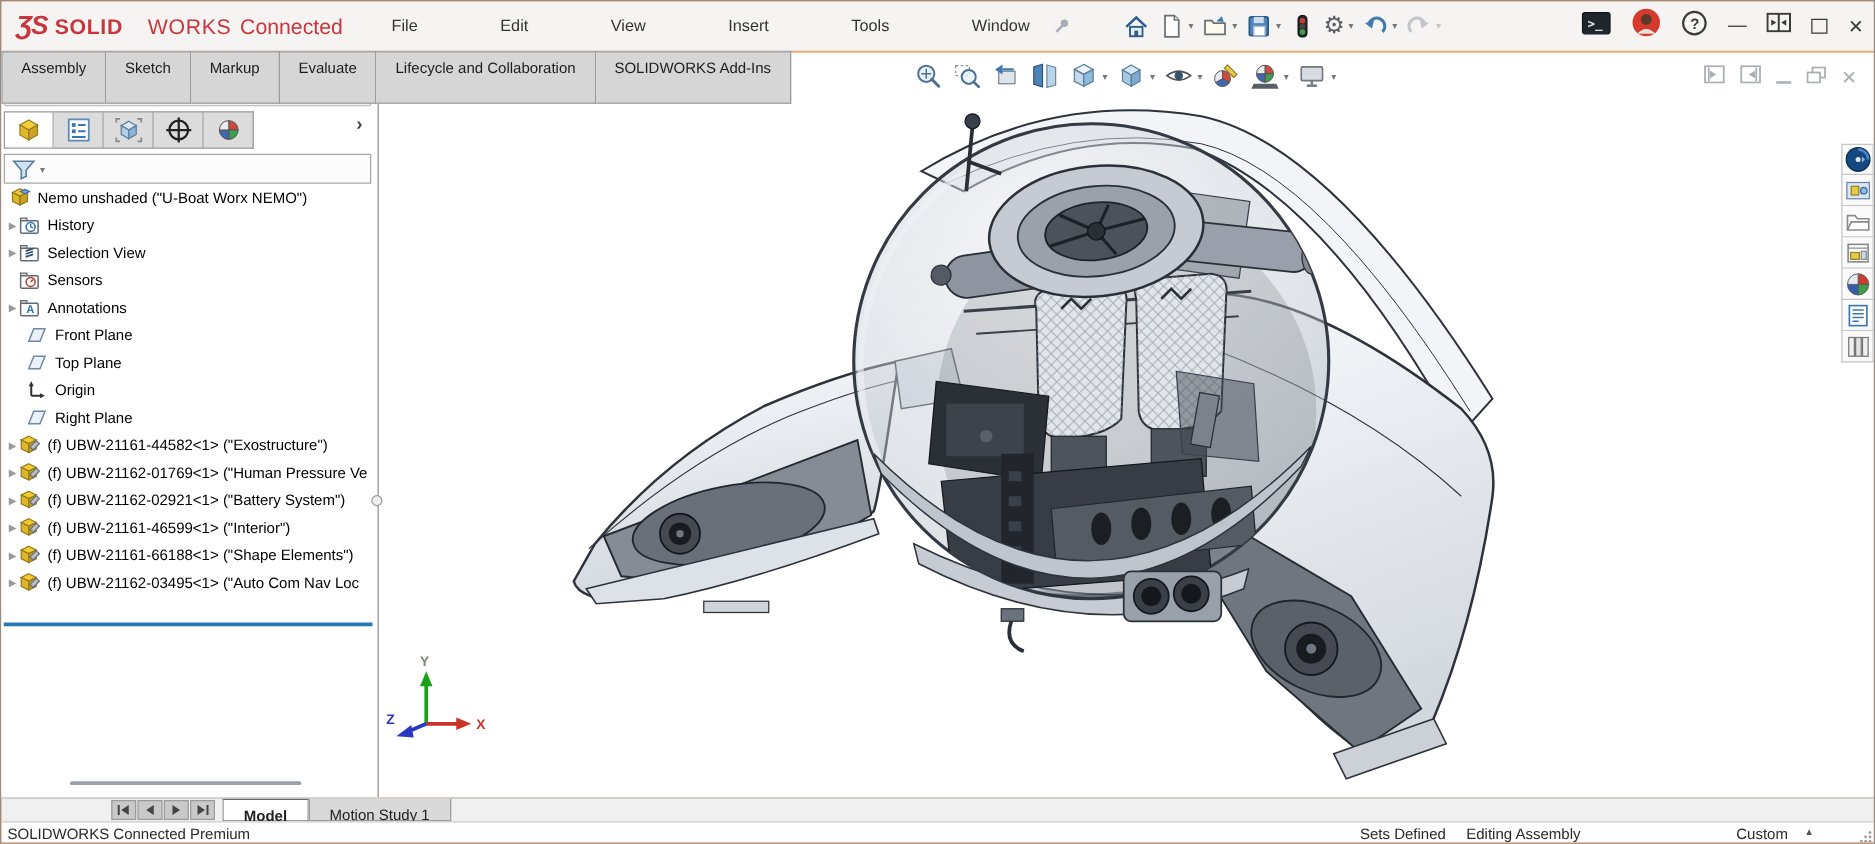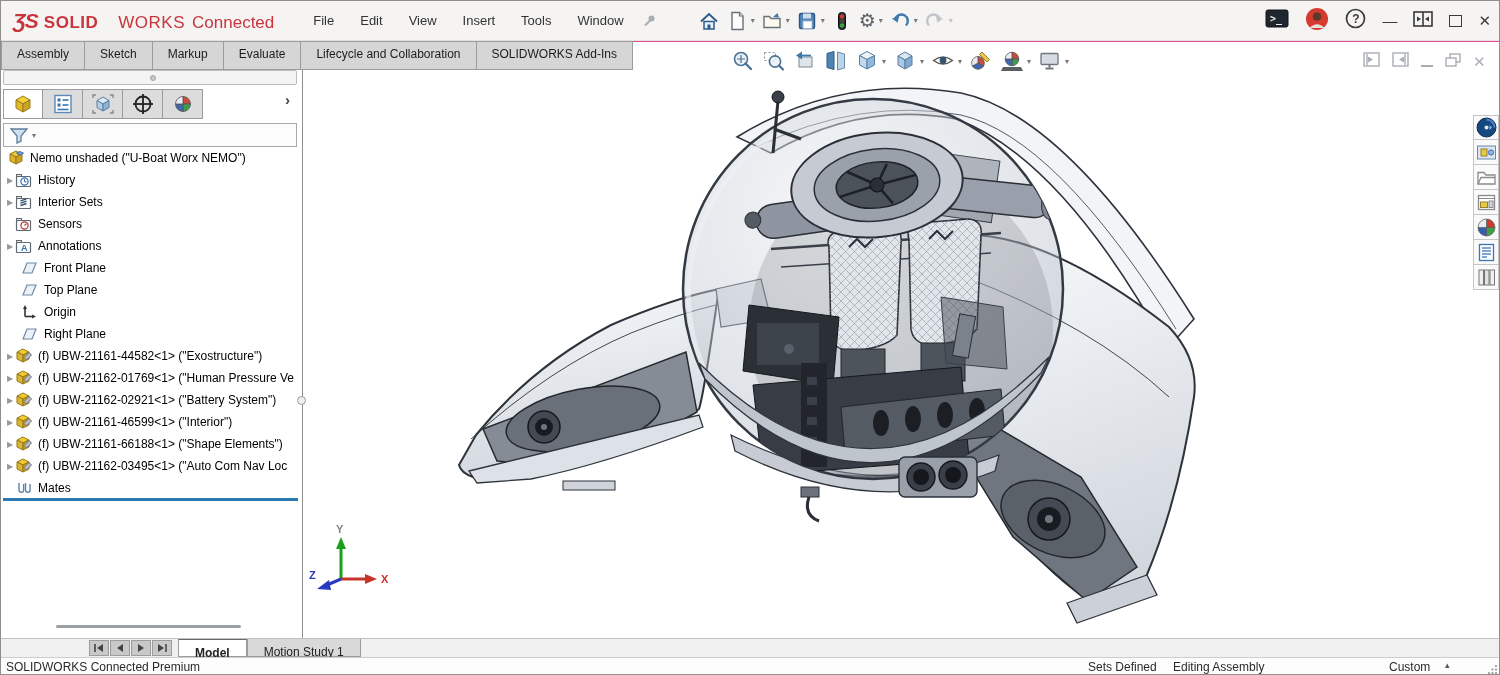"ƷS" .app { background: #ec4899 -> #f97316 }
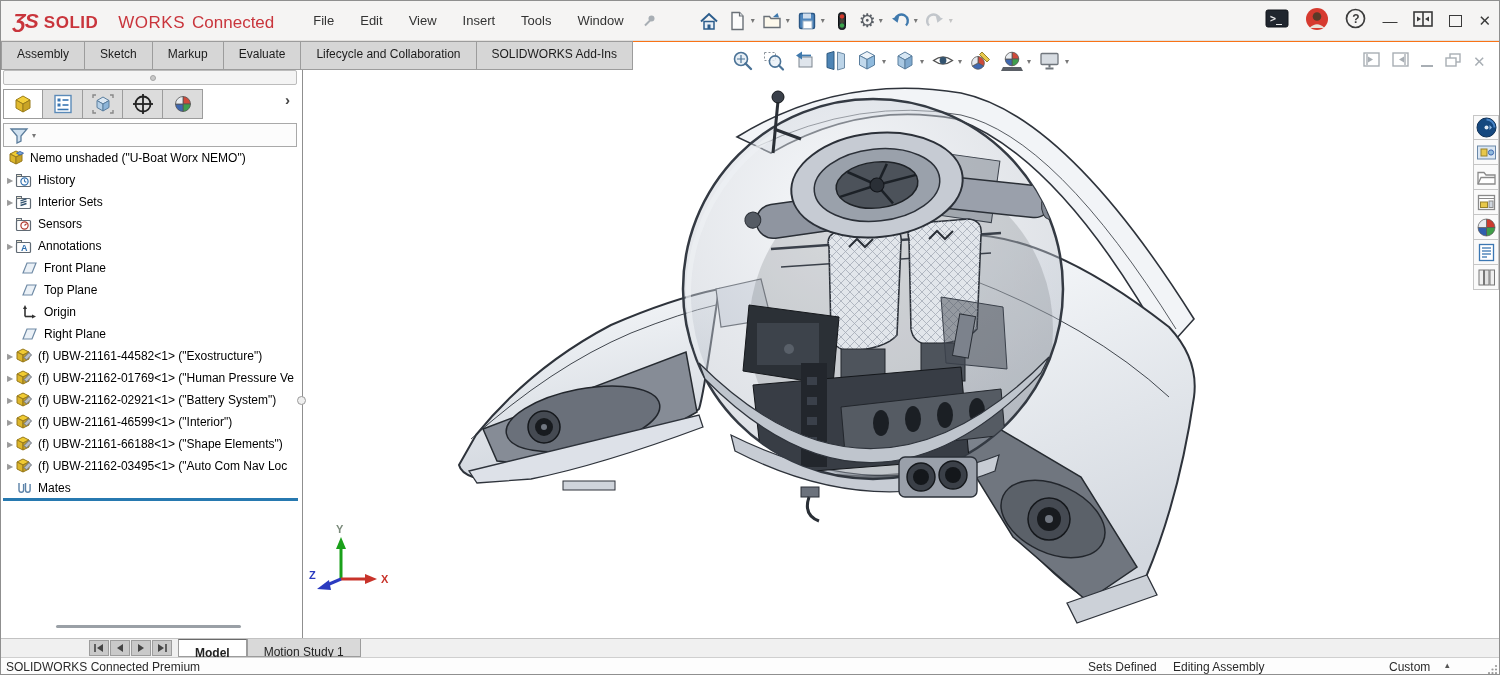"File" .menus { gap: none -> 40px }
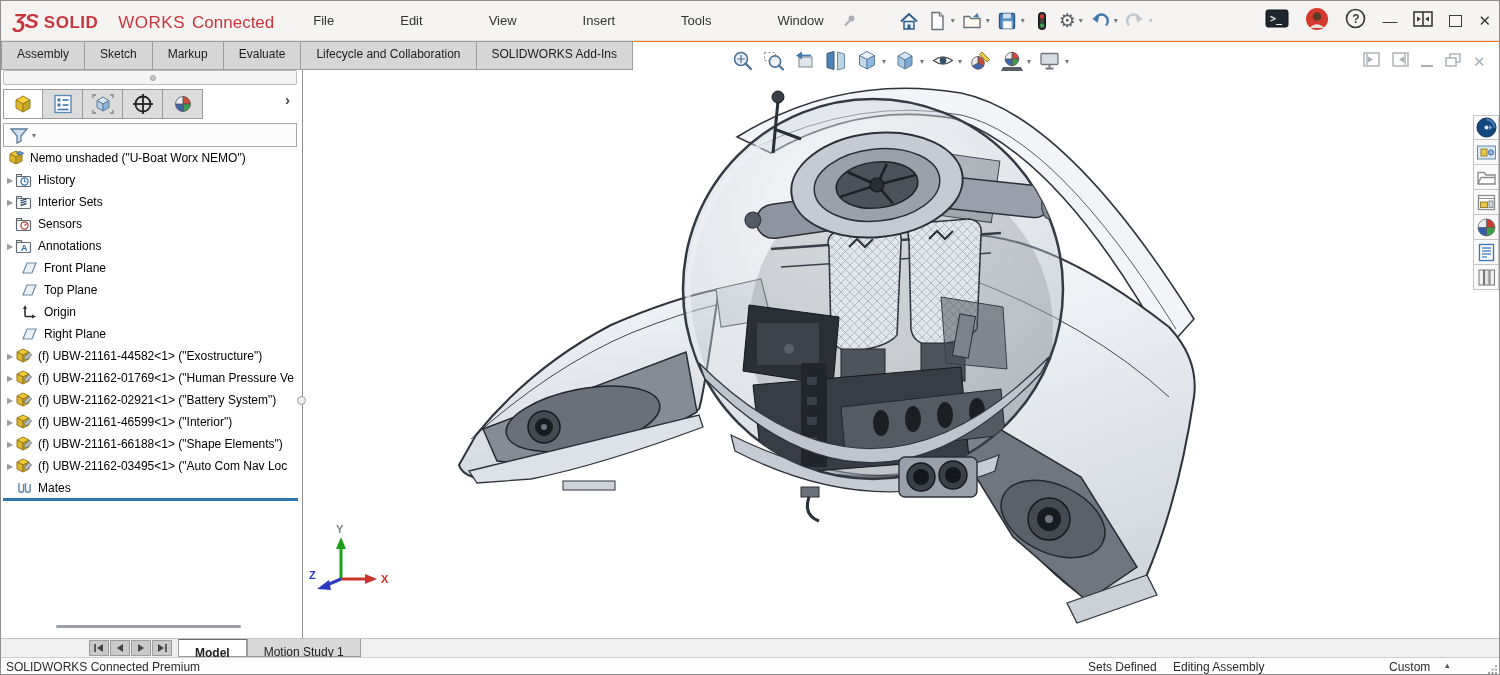"Assembly" .tabstrip { height: 29px -> 42px }
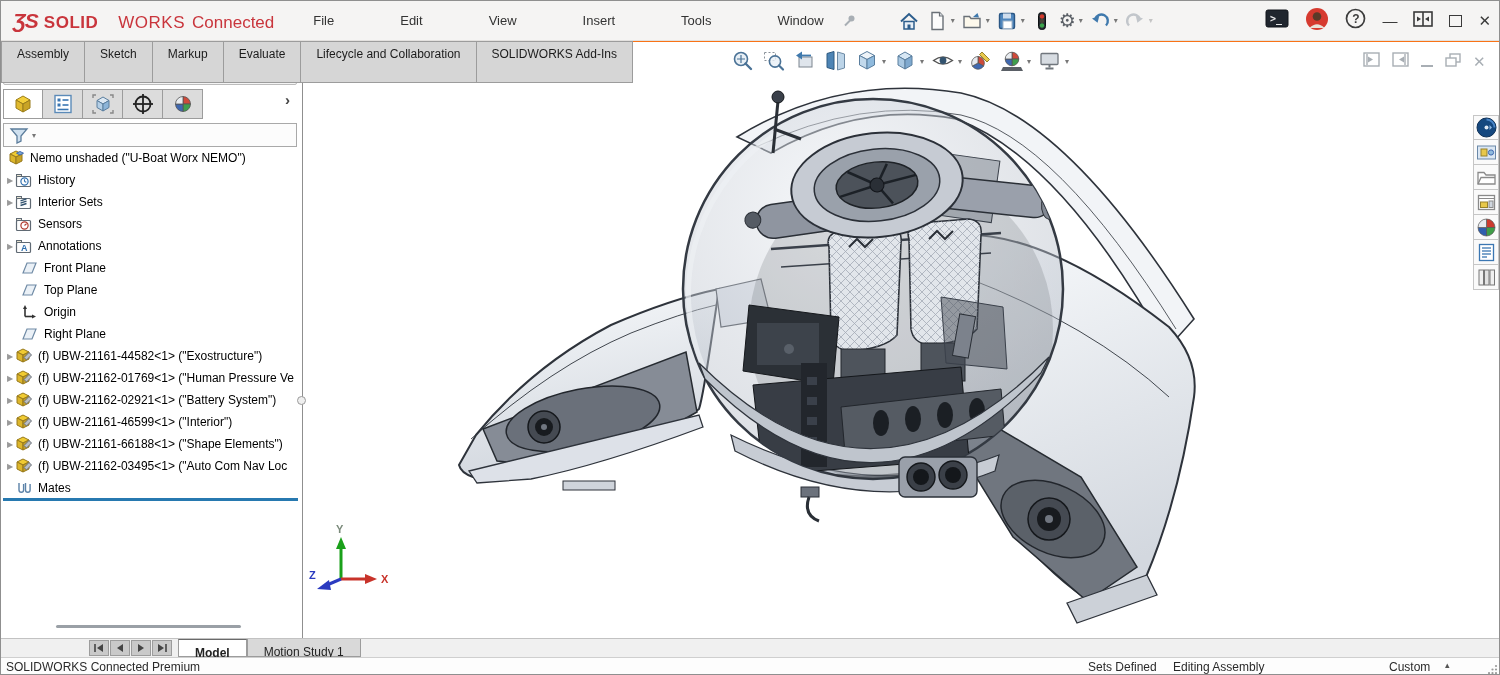"Interior Sets" span.tlabel { text: Interior Sets -> Selection View }
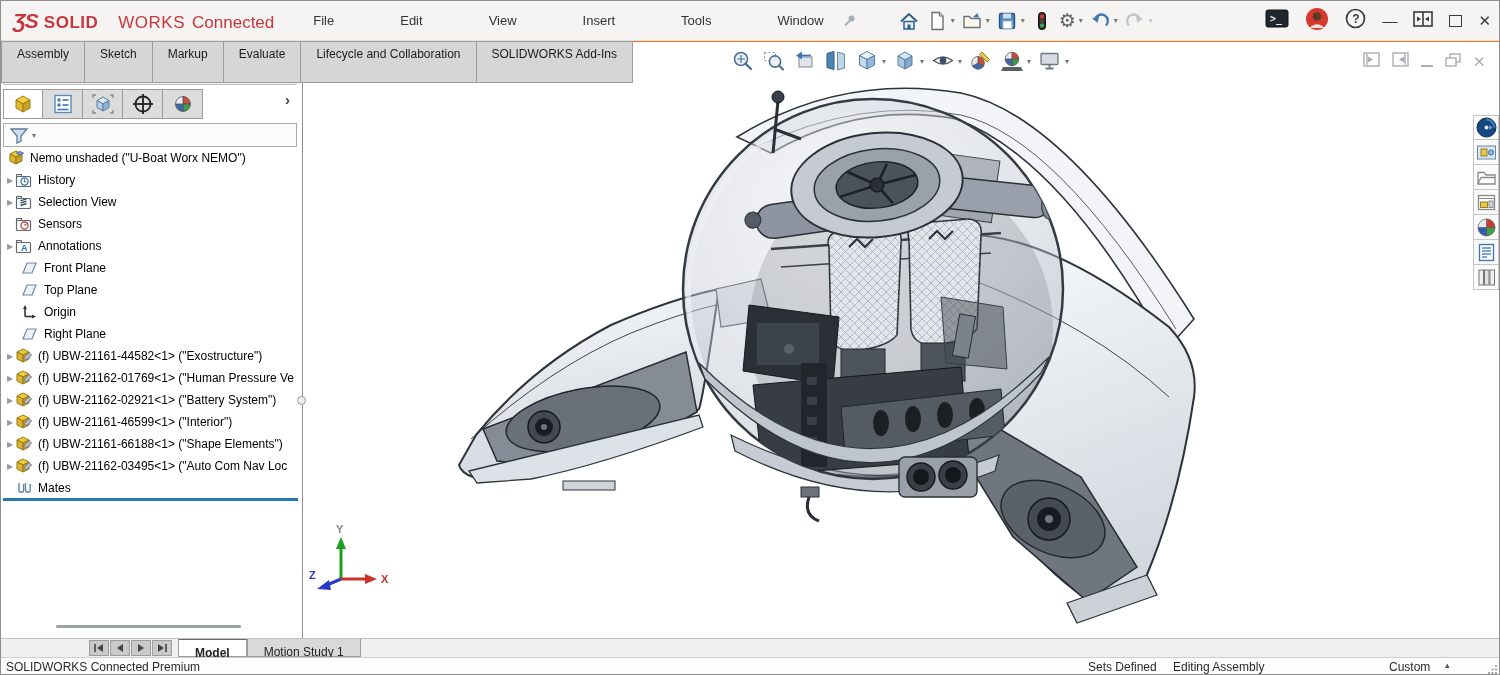"Mates" div.trow { html: <div> <span>▶</span> <span> <svg> <path></path> <path></path> </svg> </span> <span>Mates</span> </div> -> none }
